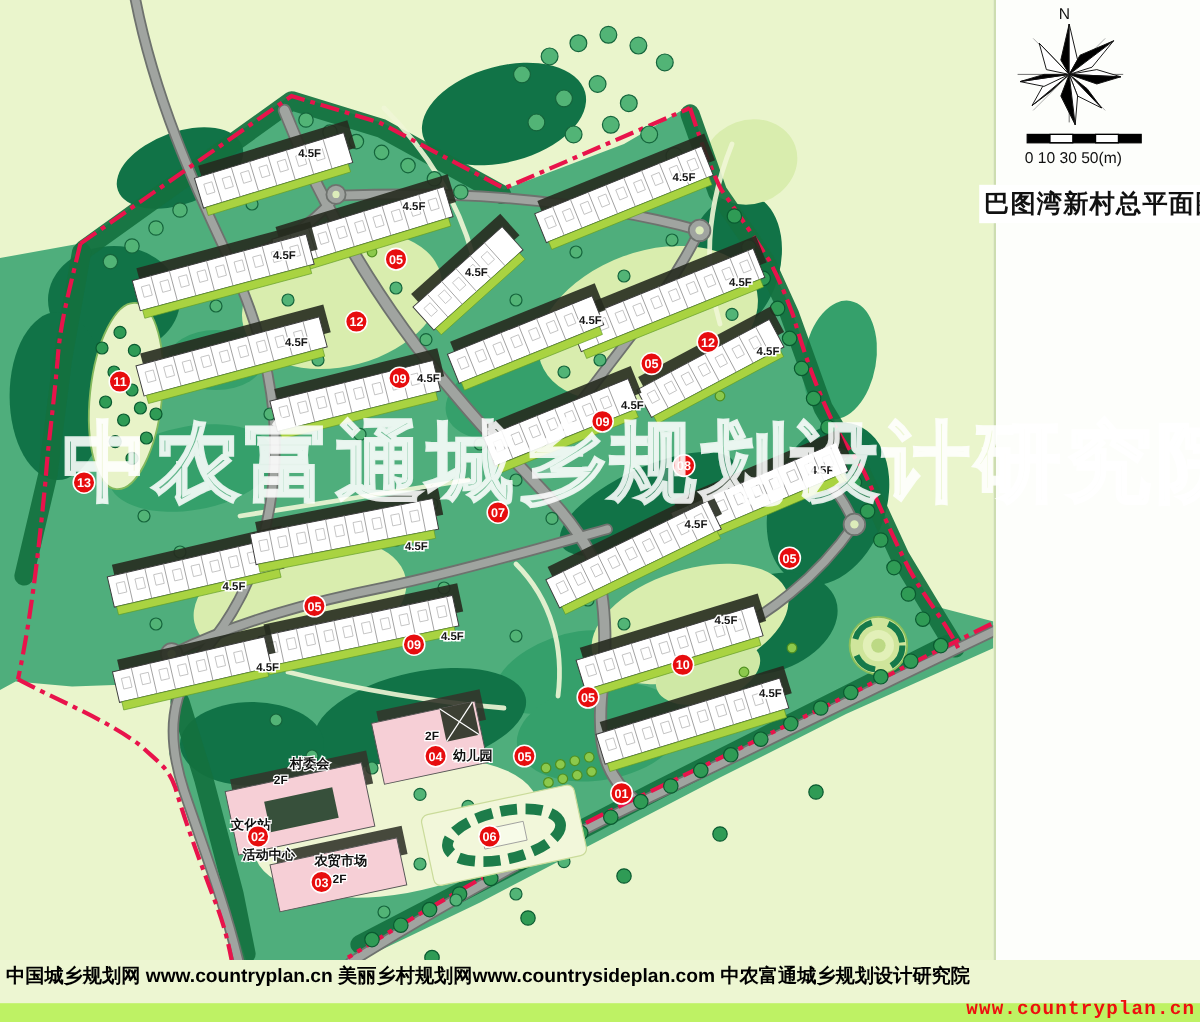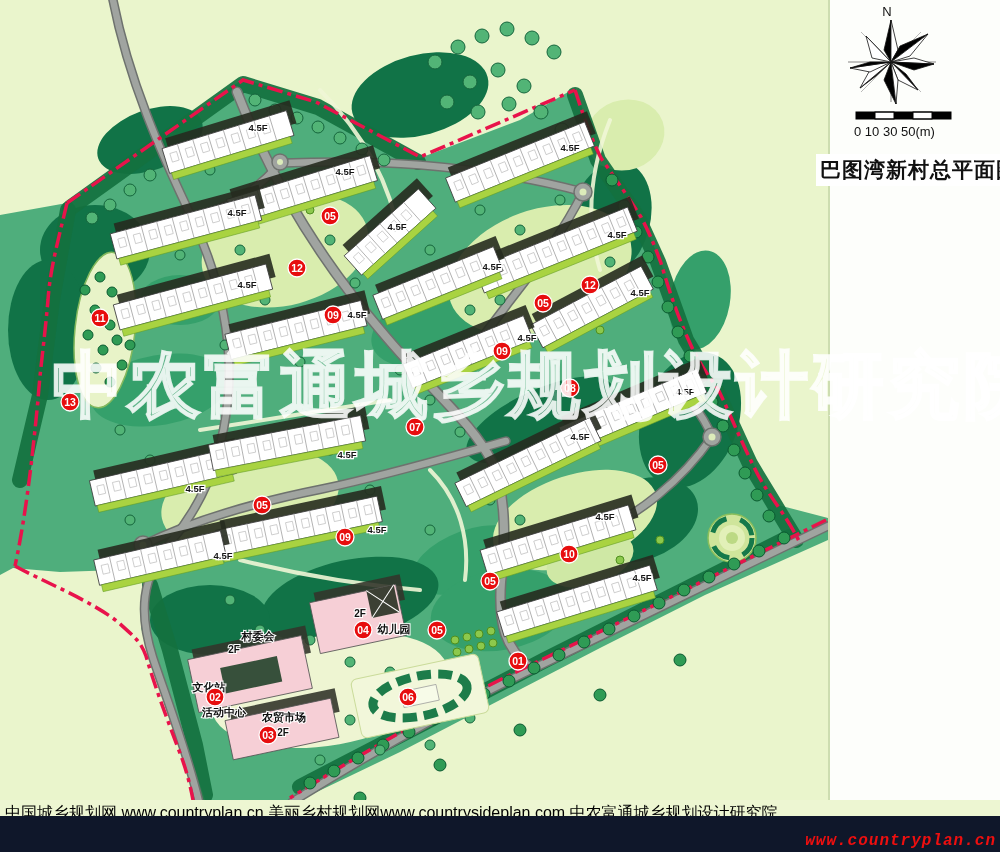"中国城乡规划网 www.countryplan.cn" #footer-credits { font-weight: normal -> bold }
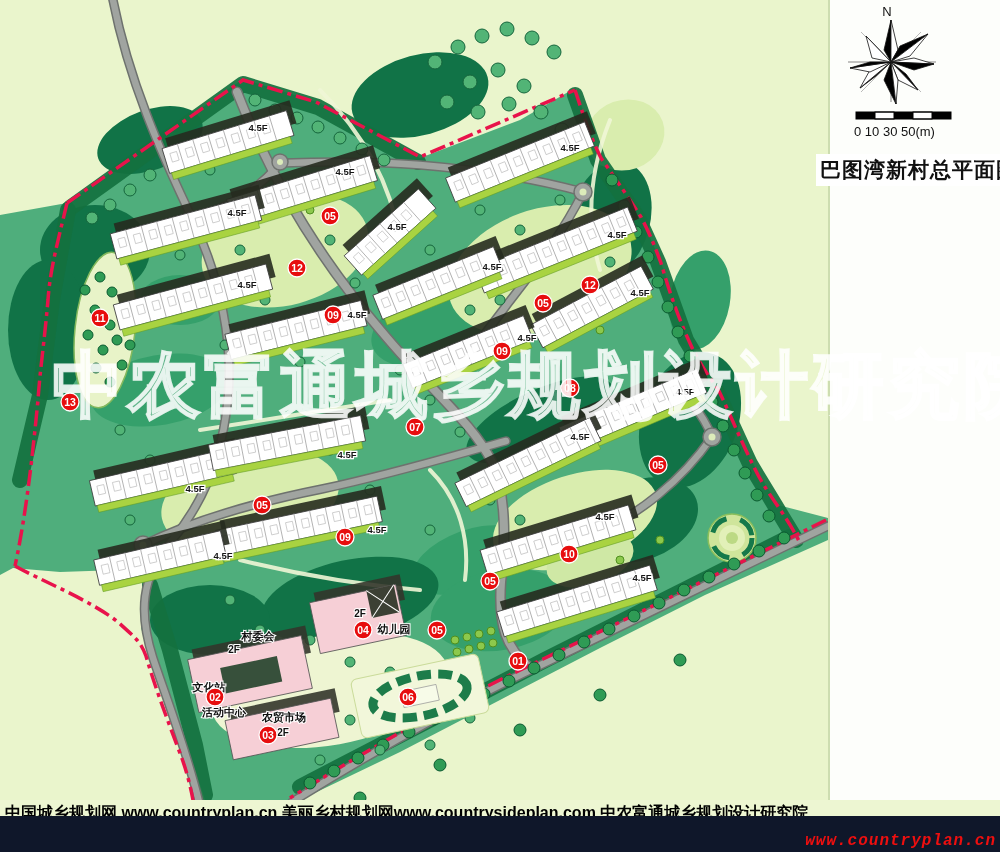"www.countryplan.cn" #footer-white { background: #0f172a -> #bef264; font-style: italic -> none; height: 36px -> 16px }
